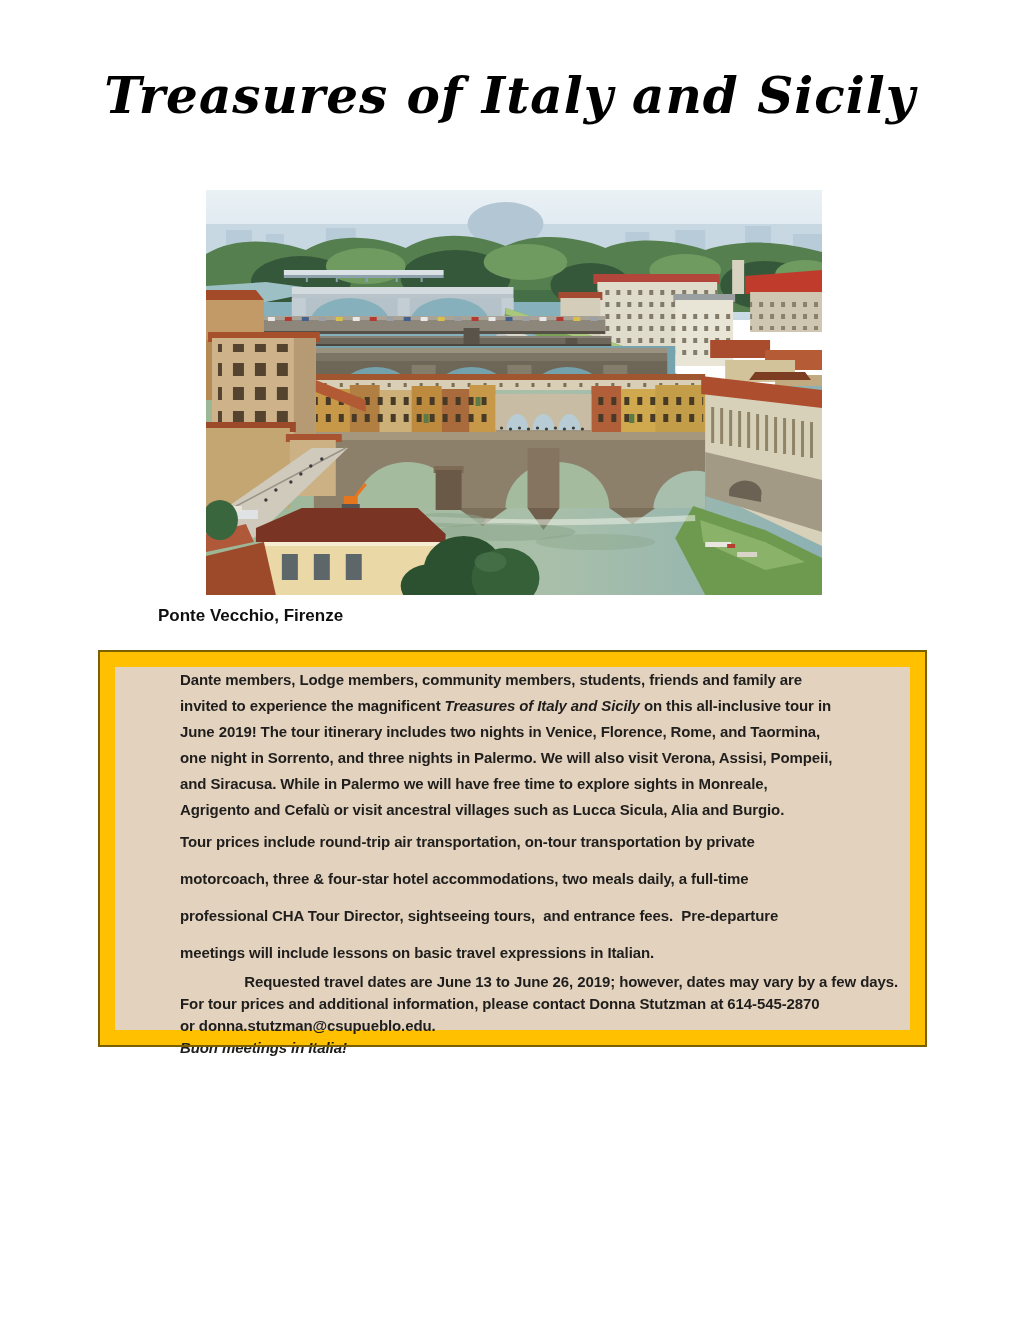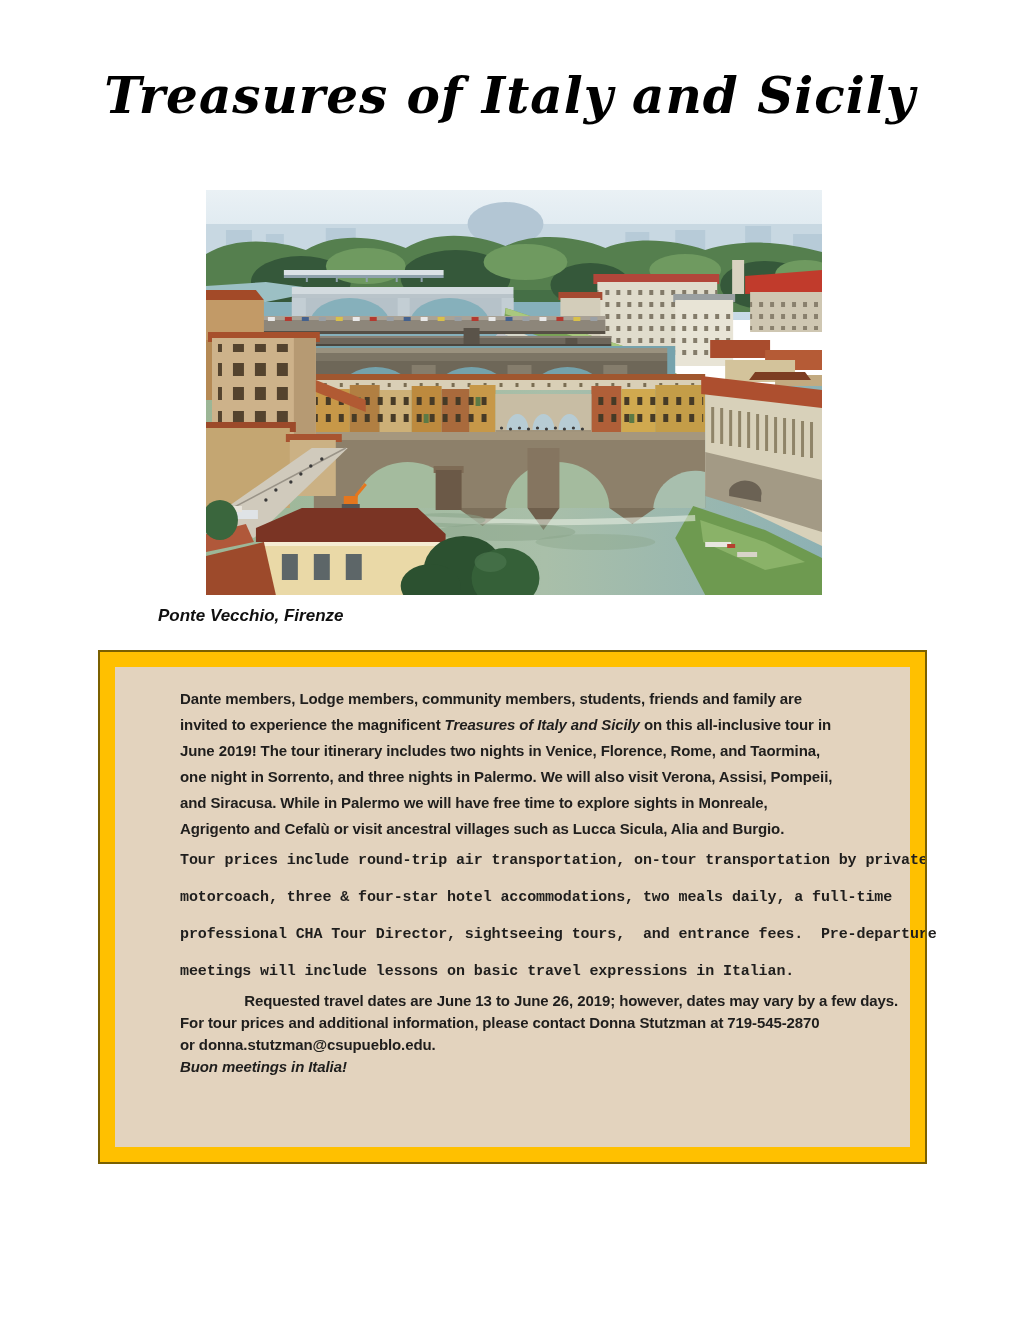"Ponte Vecchio, Firenze" .caption { font-style: italic -> none }
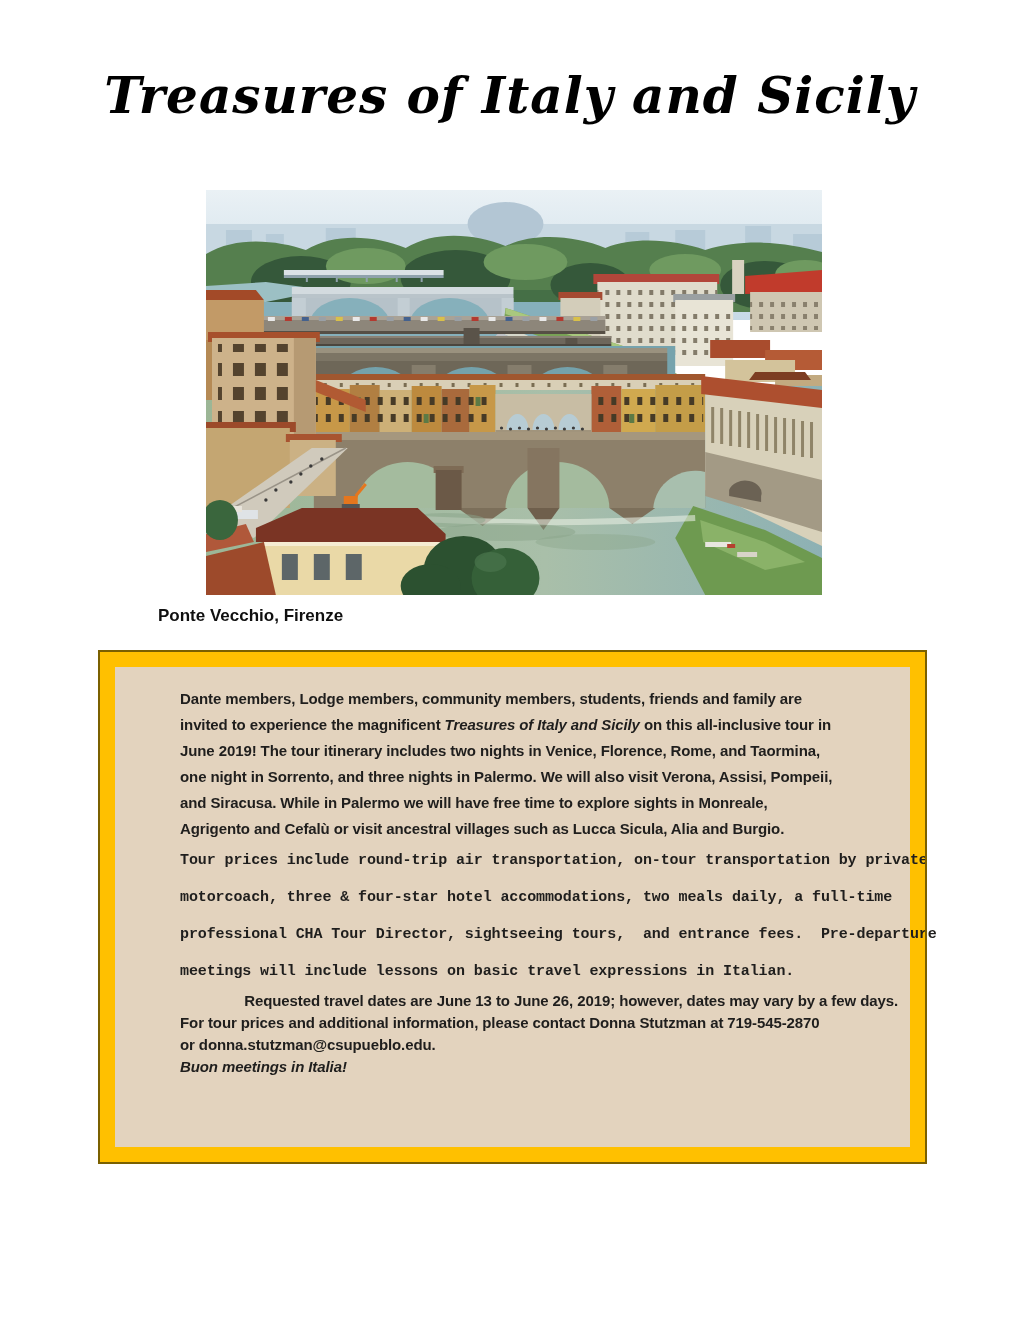"Dante members, Lodge members, community" .info-box { height: 510px -> 393px; padding: 19px 12px 10px 65px -> 0 12px 10px 65px }
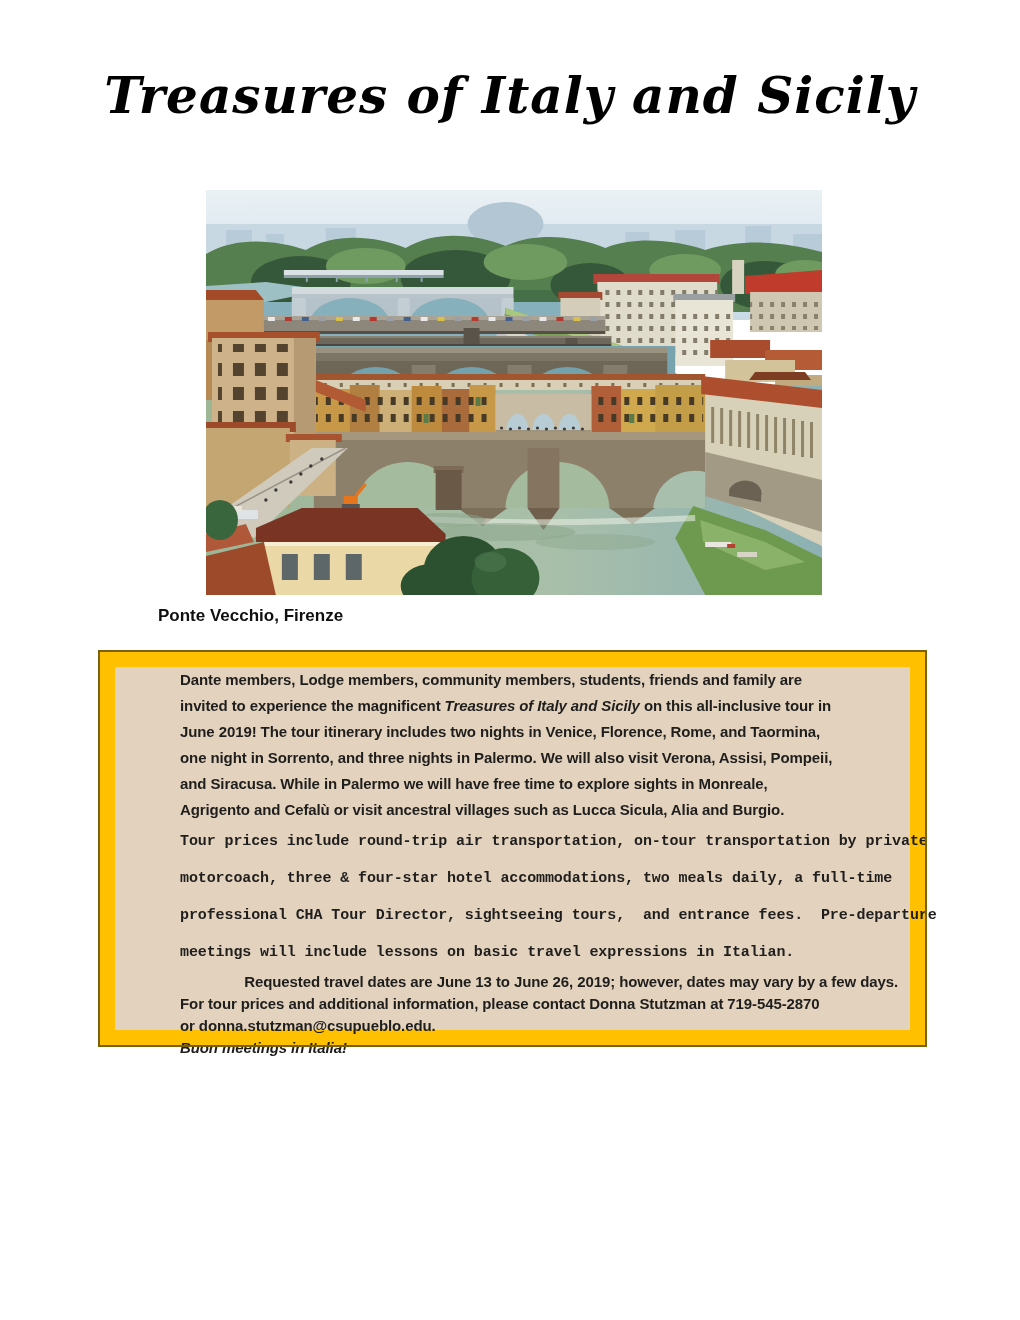"Tour prices include round-trip air" .p2 { font-family: Liberation Mono, monospace -> none }
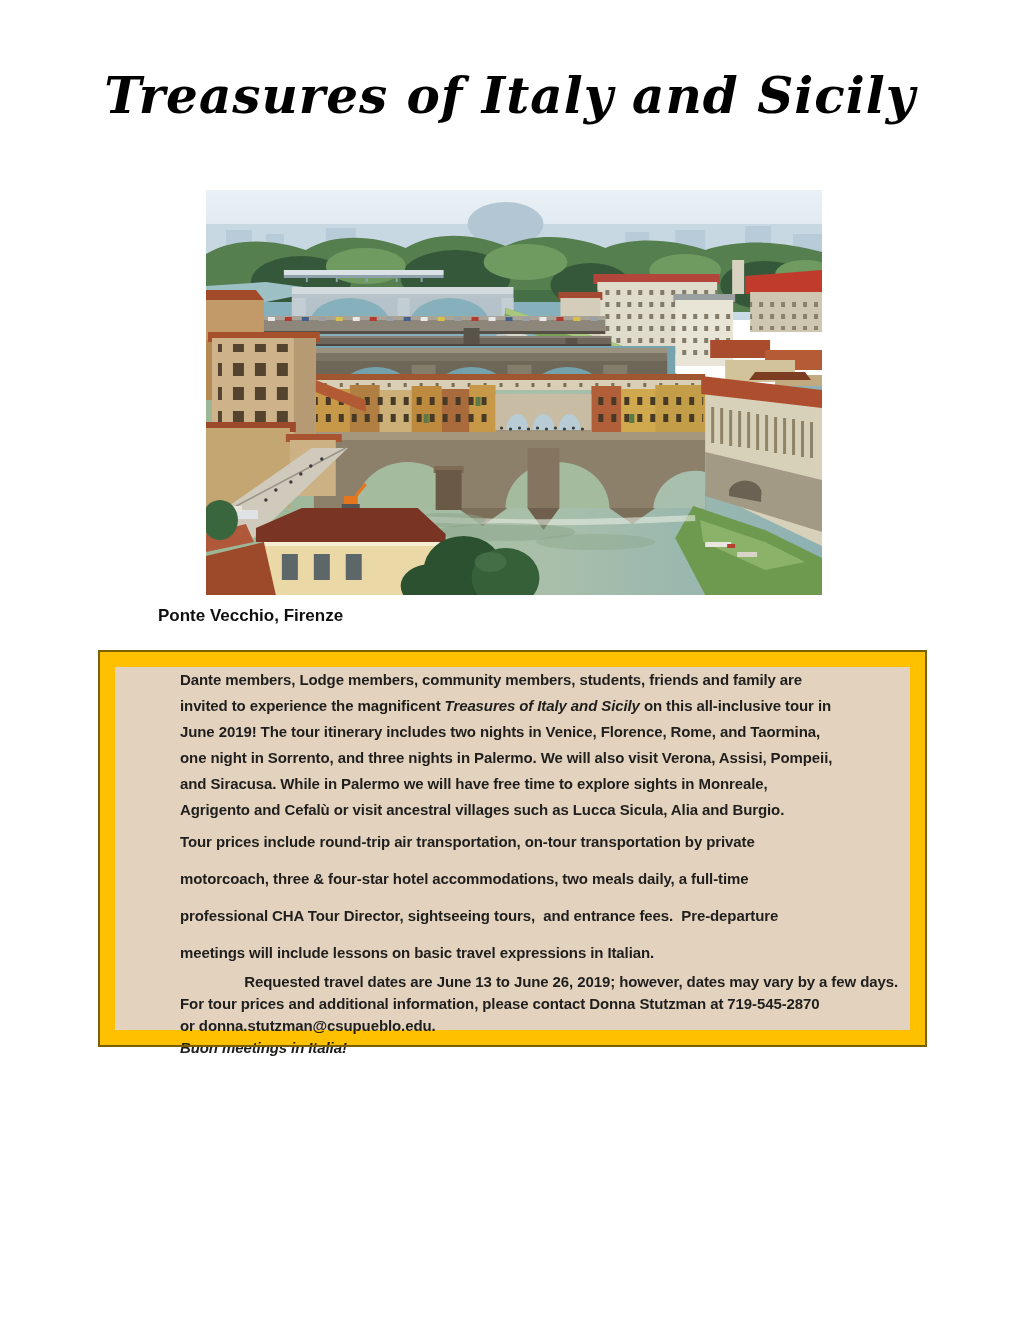"For tour prices and additional" span { text: 719-545-2870 -> 614-545-2870 }
